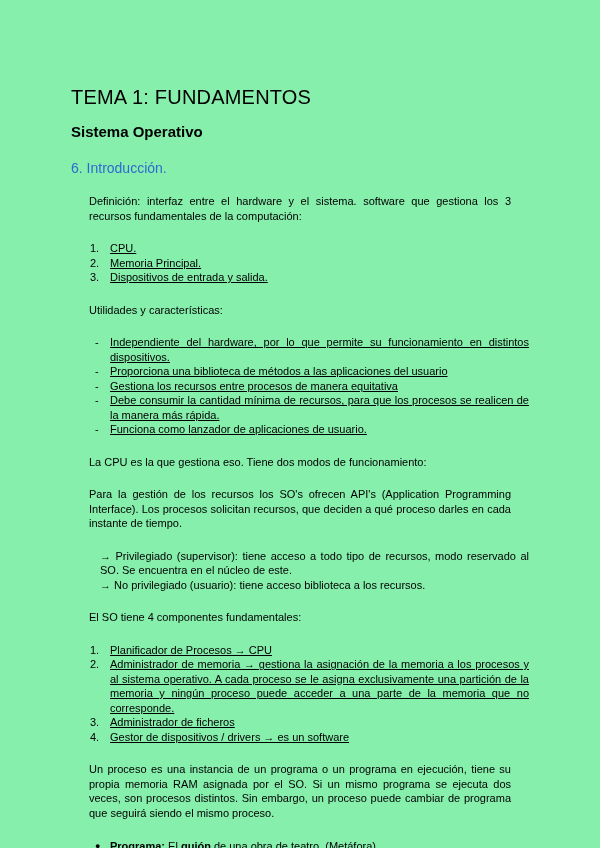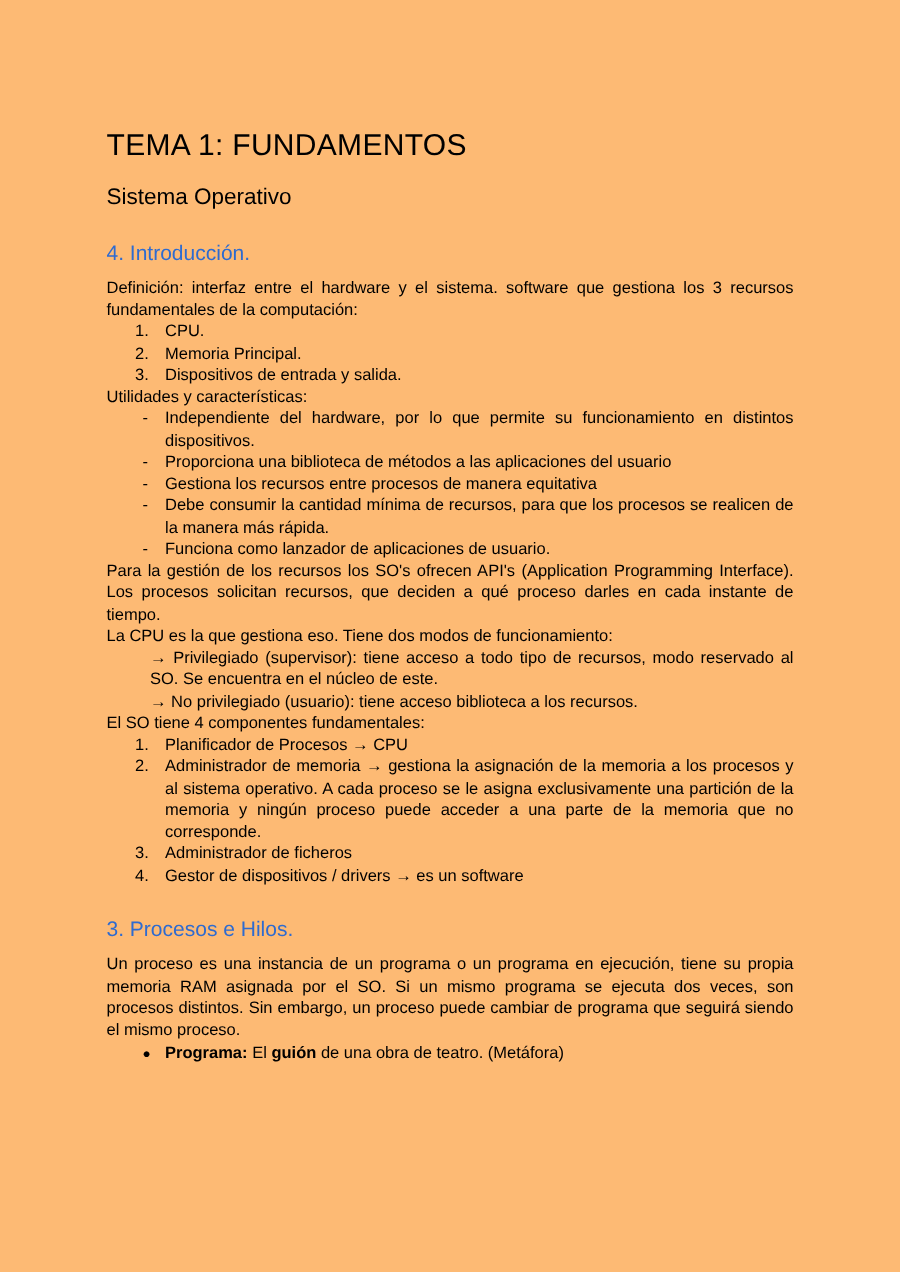"TEMA 1: FUNDAMENTOS" .page { background: #fdba74 -> #86efac }
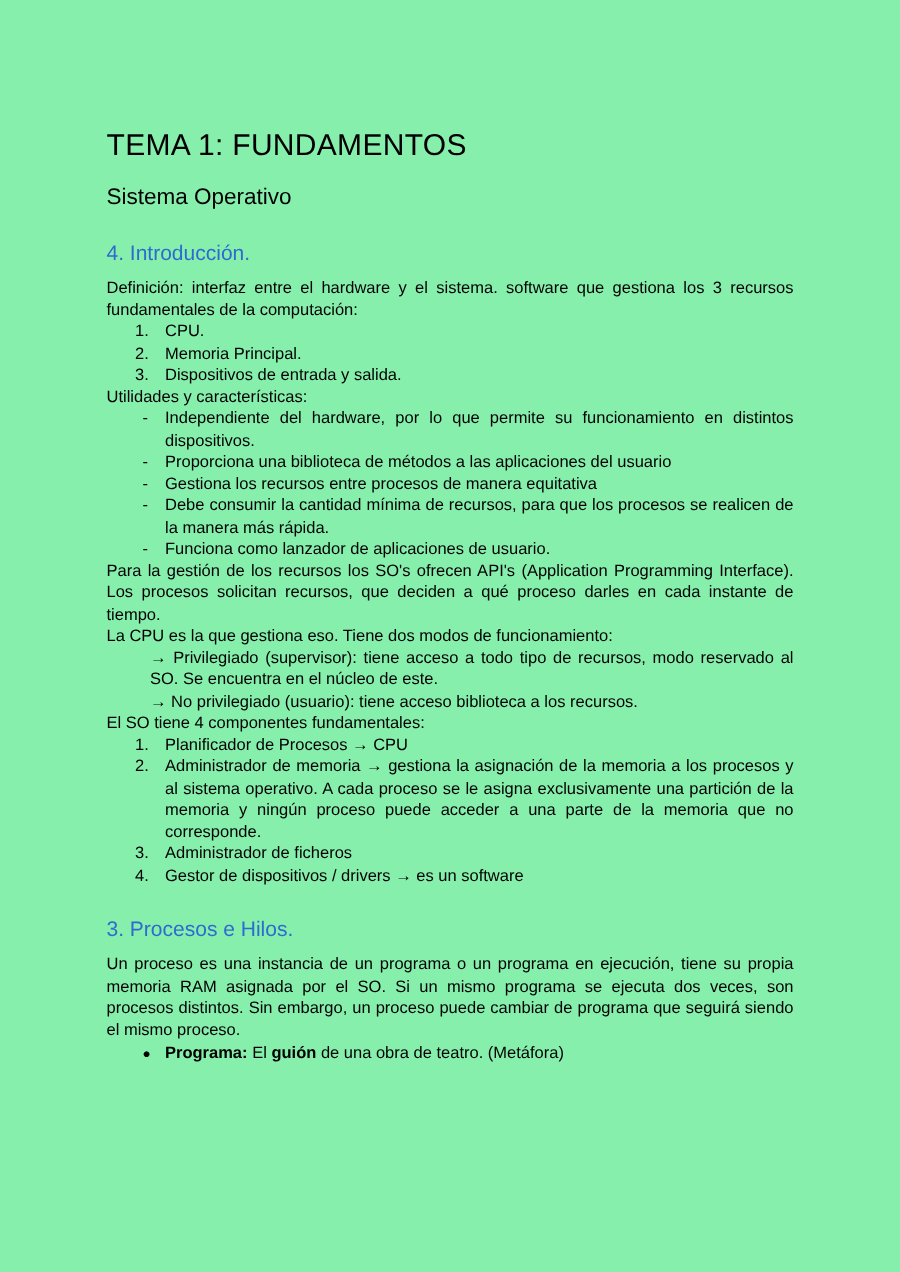"Sistema Operativo" .doc-subtitle { font-weight: 400 -> 700 }
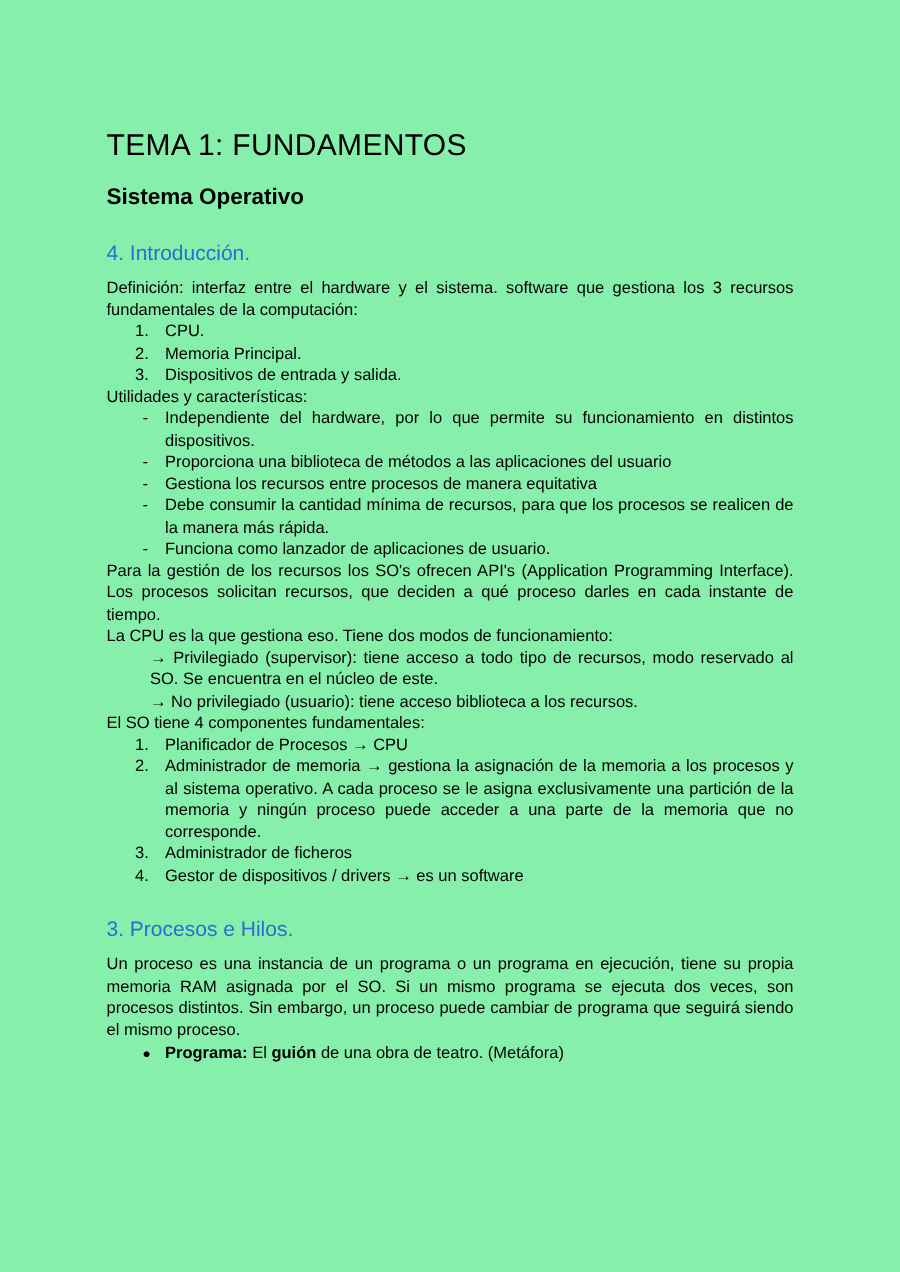"4. Introducción." h3.sec-heading { text: 4 -> 6 }
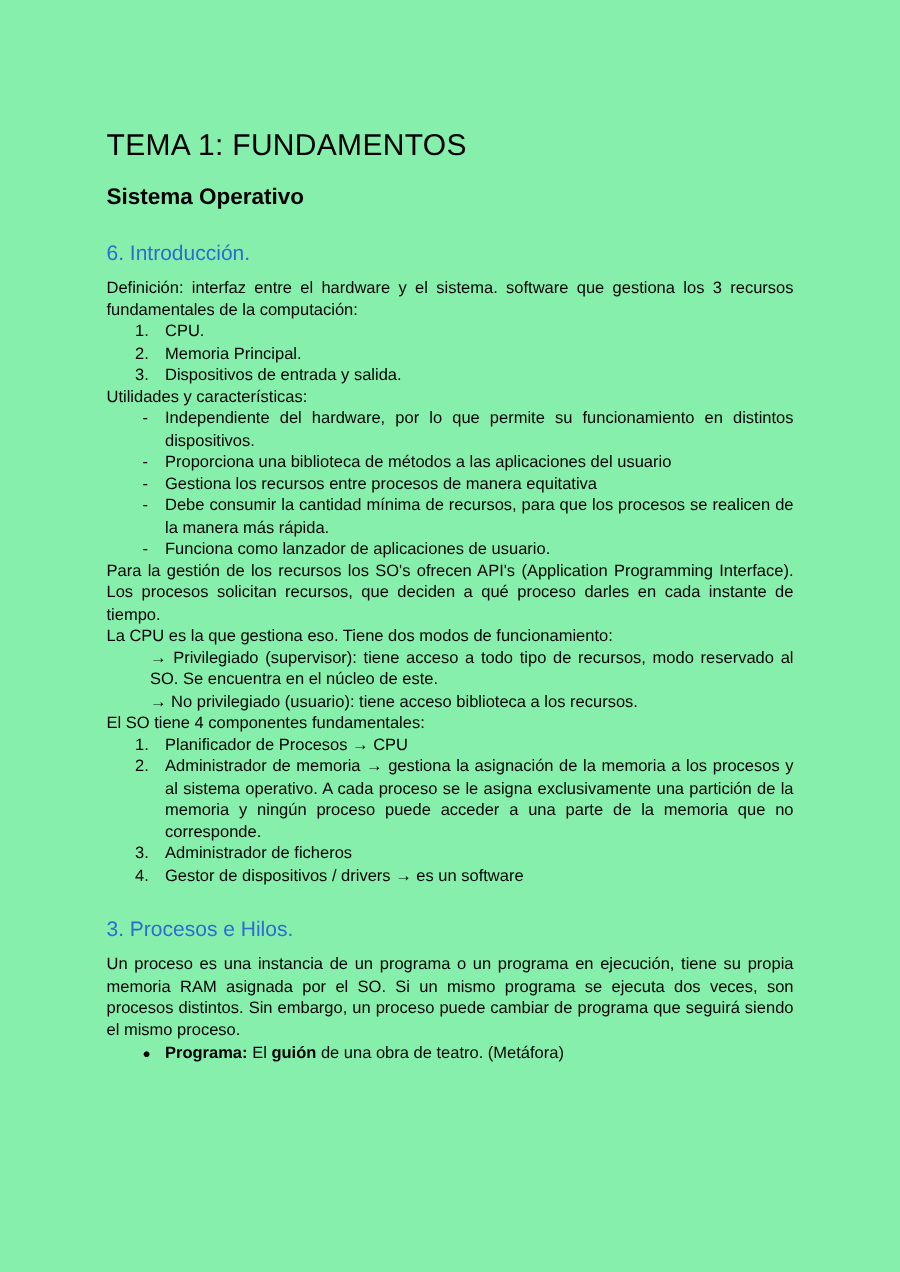"Definición: interfaz entre el hardware" .para { margin: 0 -> 18px }
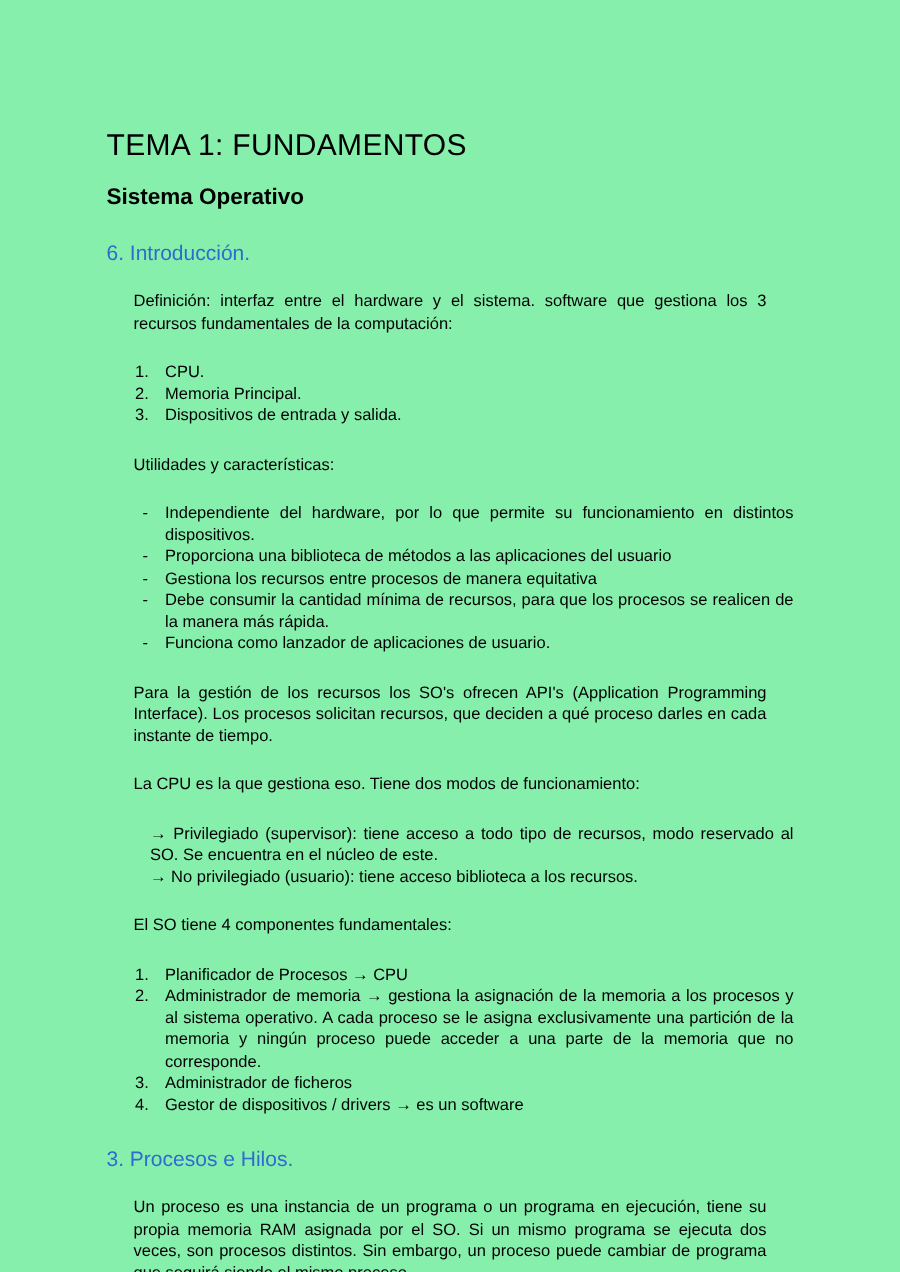"CPU." .item-text { text-decoration: none -> underline }
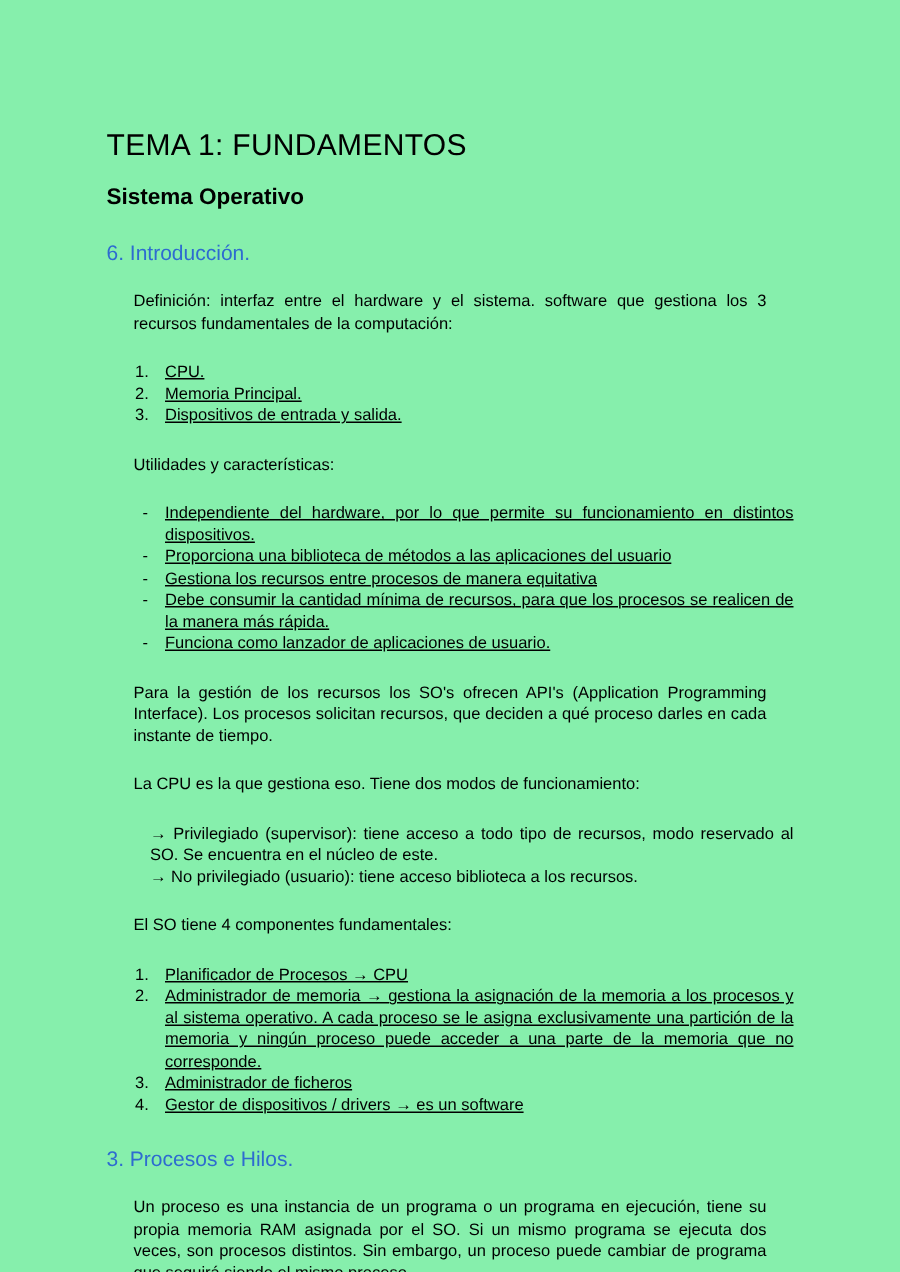"Para la gestión de los" p.para { order: before "La CPU es la que" -> after "La CPU es la que" }
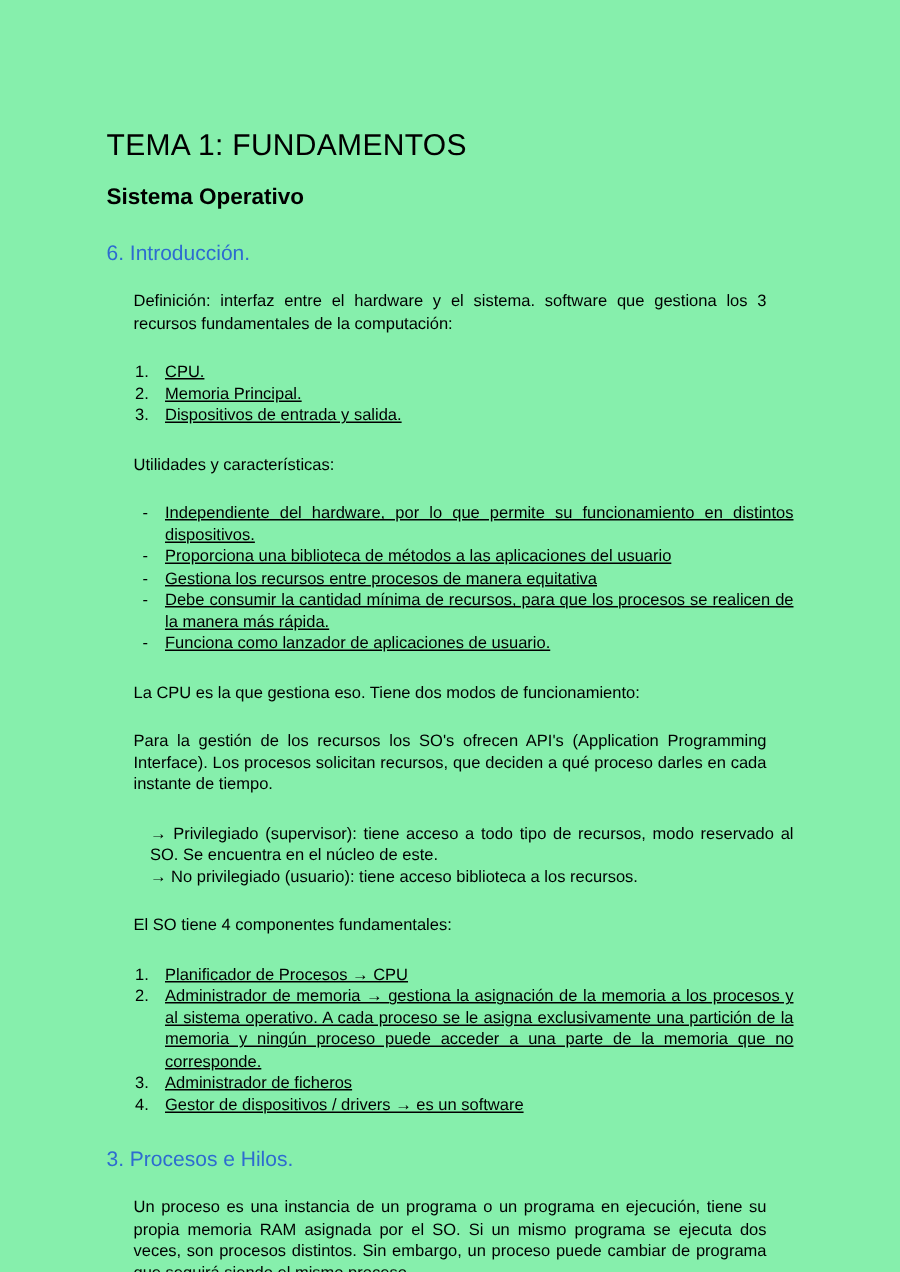"3. Procesos e Hilos." h3.sec-heading { html: <h3>3. Procesos e Hilos.</h3> -> none }
